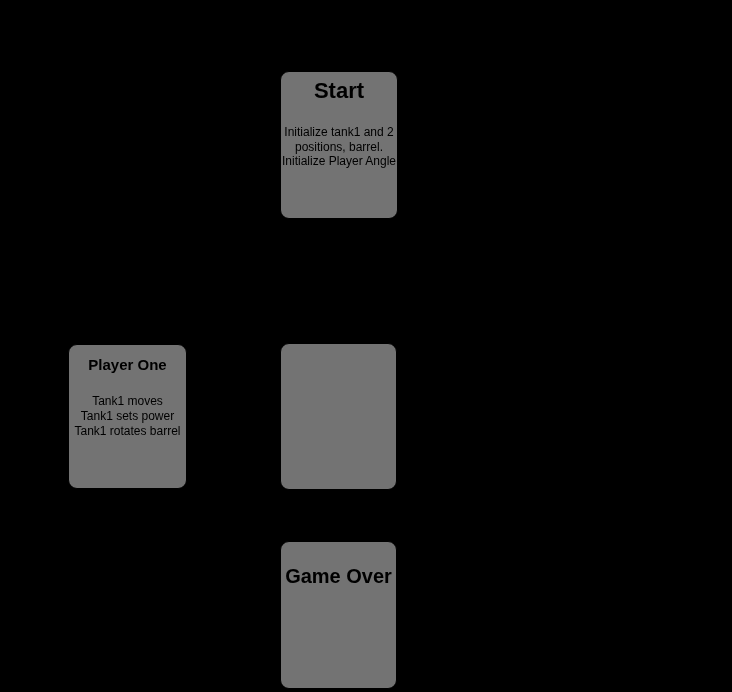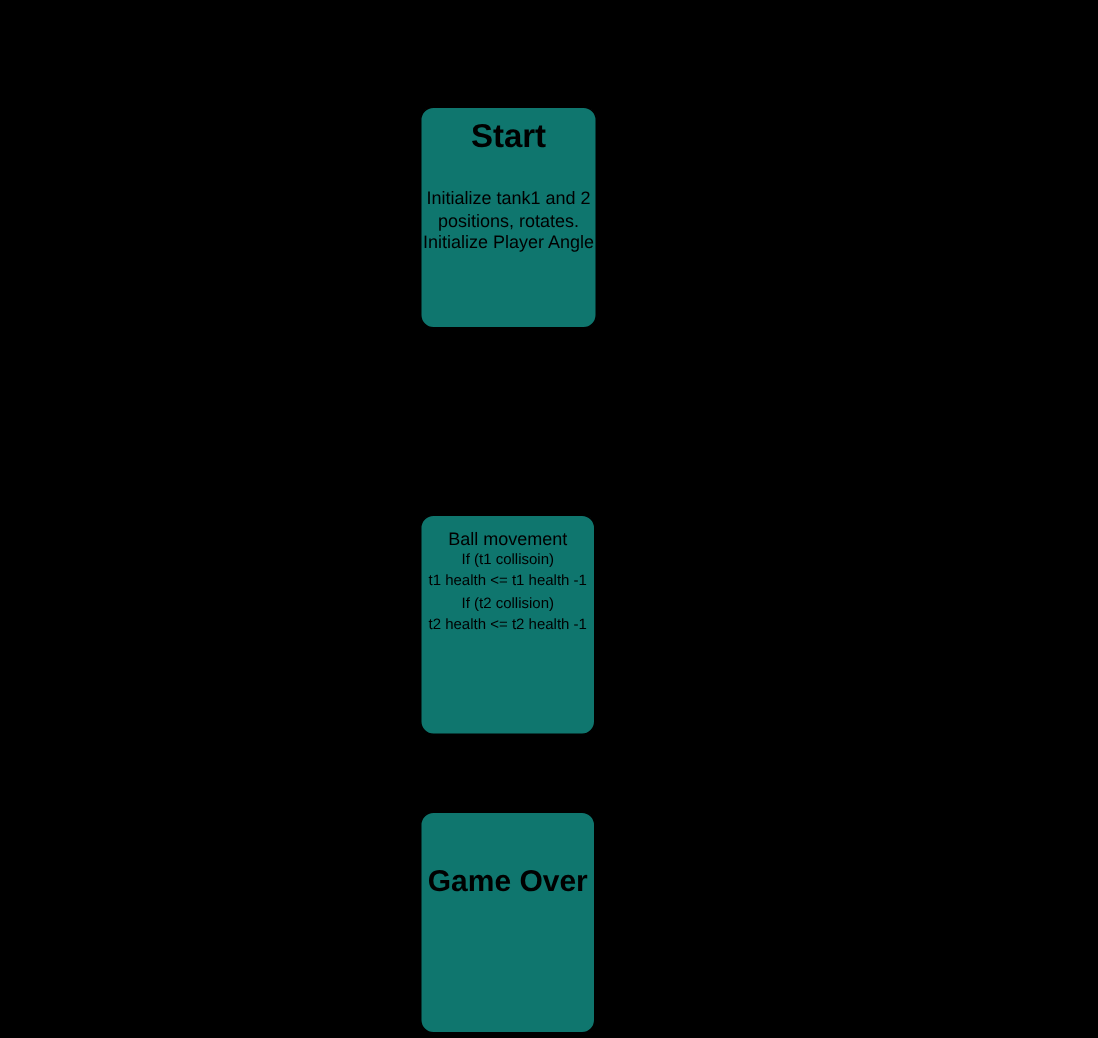"Start" .node { background: #0f766e -> #737373 }
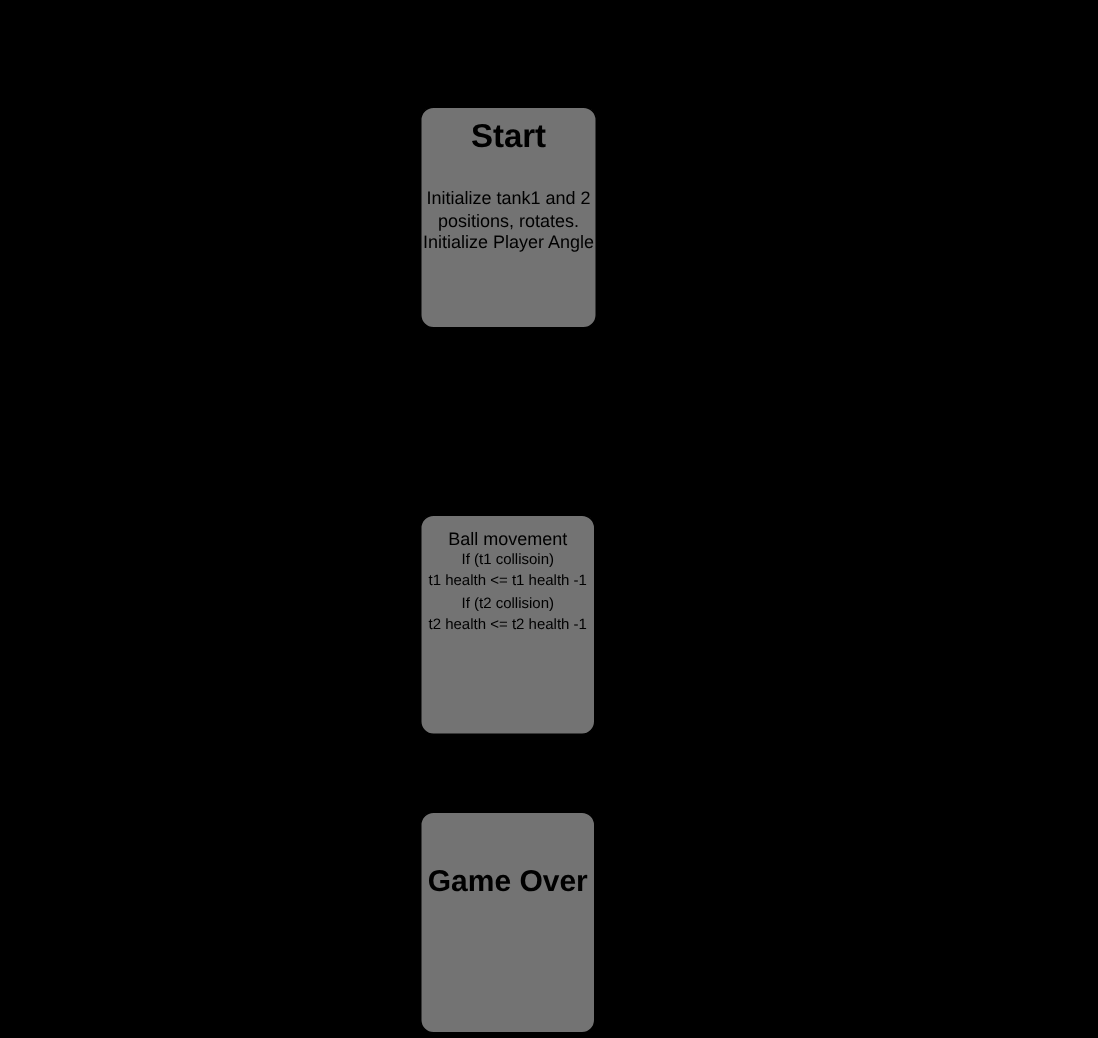"positions, rotates." div.line { text: rotates -> barrel }
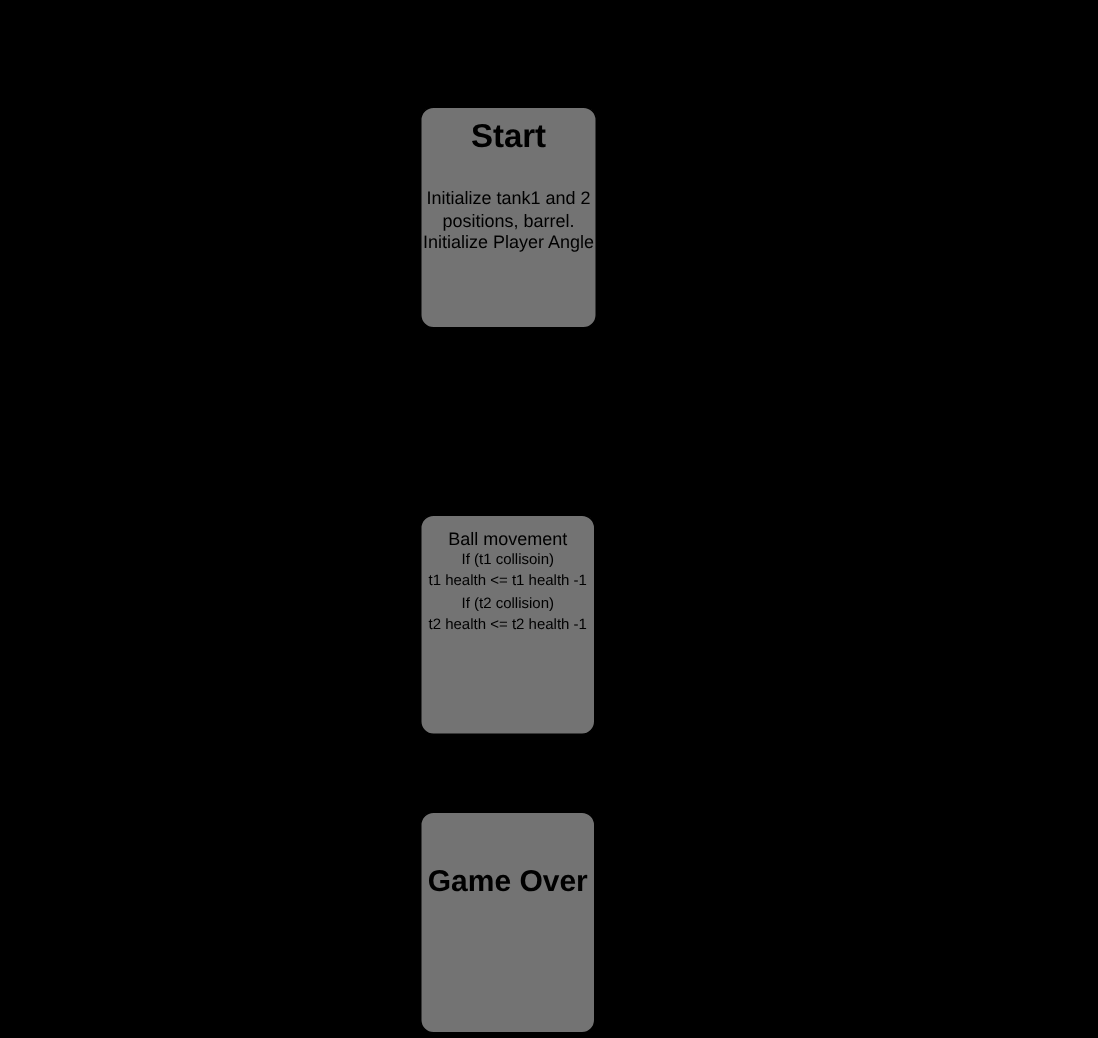"Player One" div.node { html: none -> <div> <div>Player One</div> <div> <div>Tank1 moves</div> <div>Tank1 sets power</div> <div>Tank1 rotates barrel</div> </div> </div> }
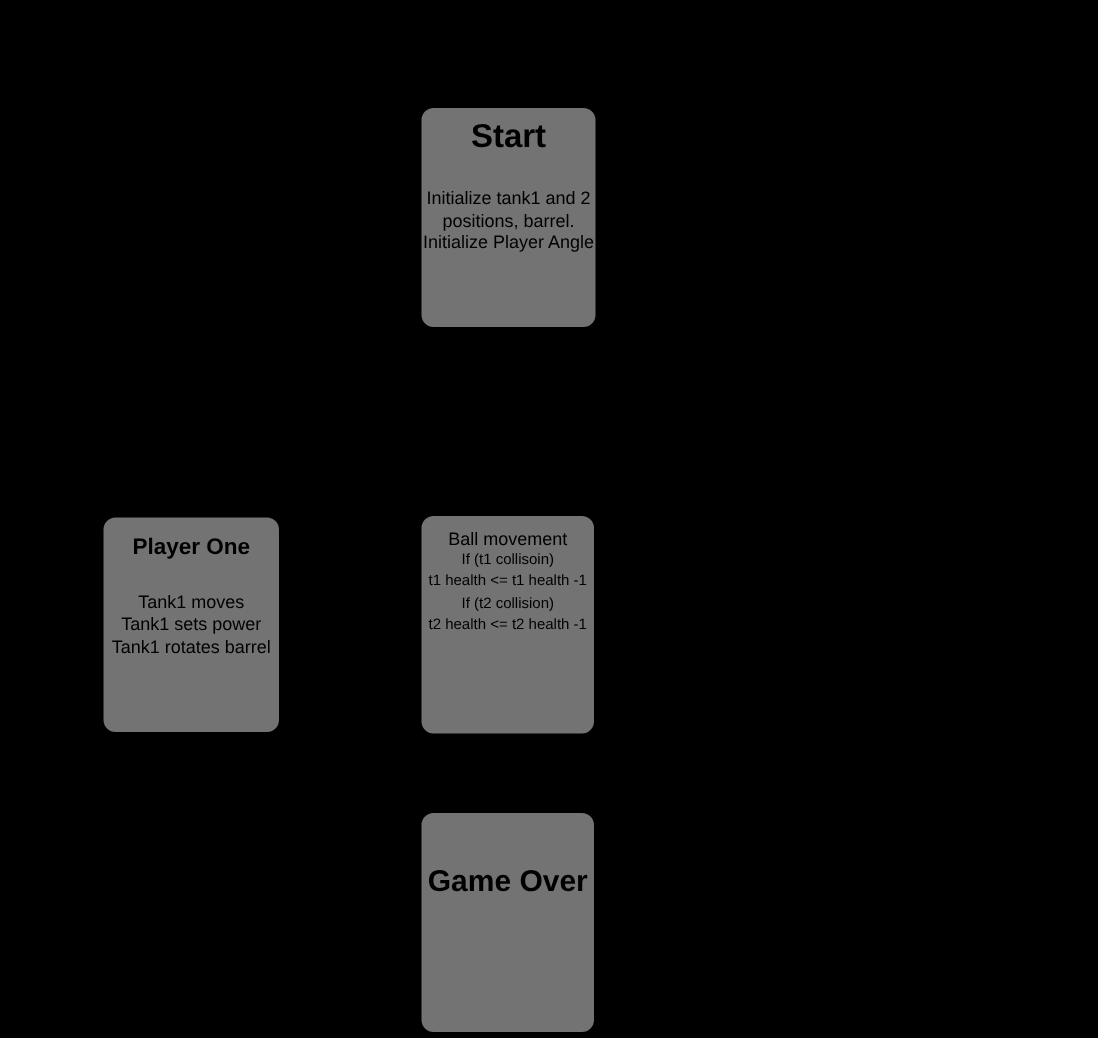"Ball movement" div.node-body { html: <div> <div>Ball movement</div> <div>If (t1 collisoin)</div> <div>t1 health &lt;= t1 health -1</div> <div>If (t2 collision)</div> <div>t2 health &lt;= t2 health -1</div> </div> -> none }
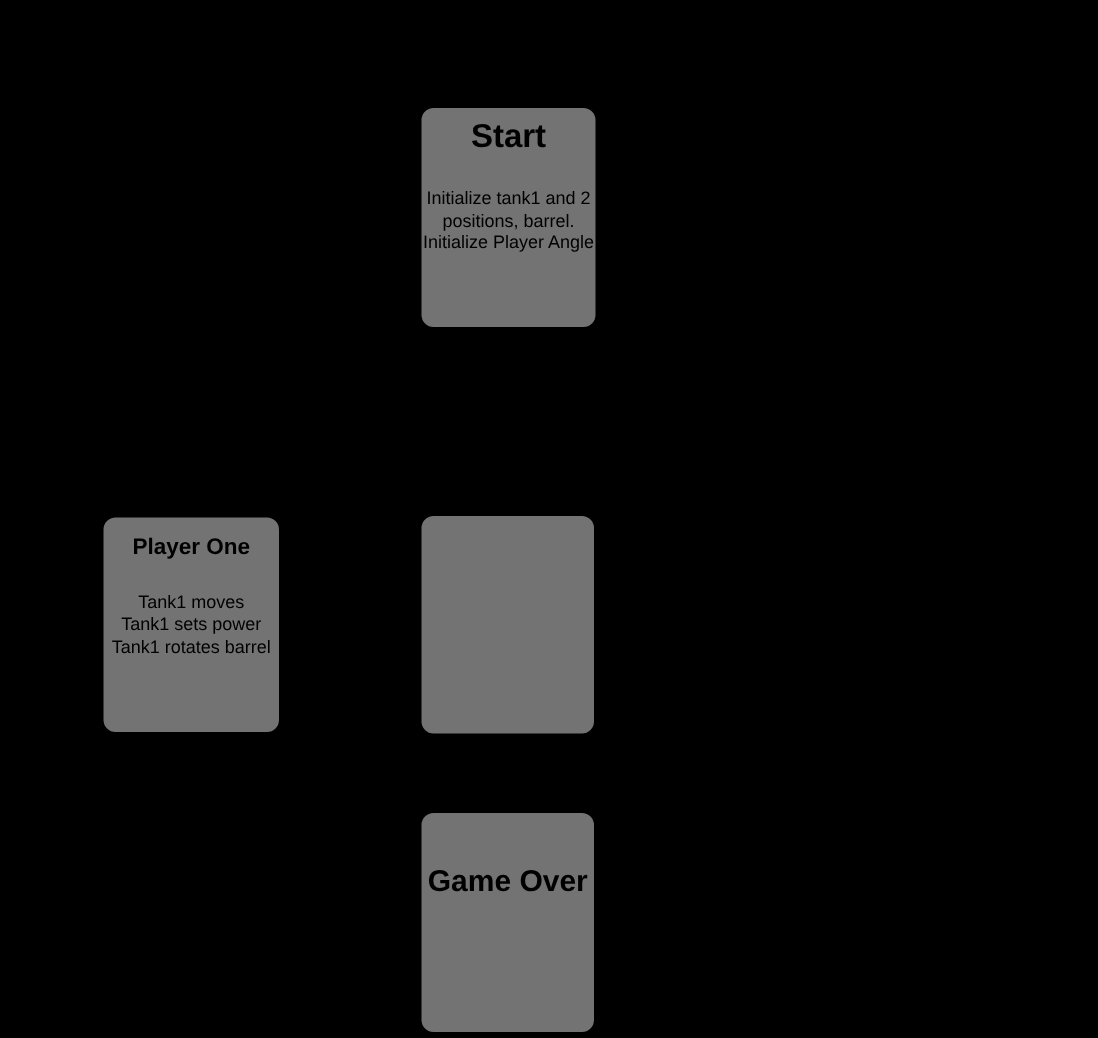"Game Over" .title-lg { margin-top: 34px -> 22px }
